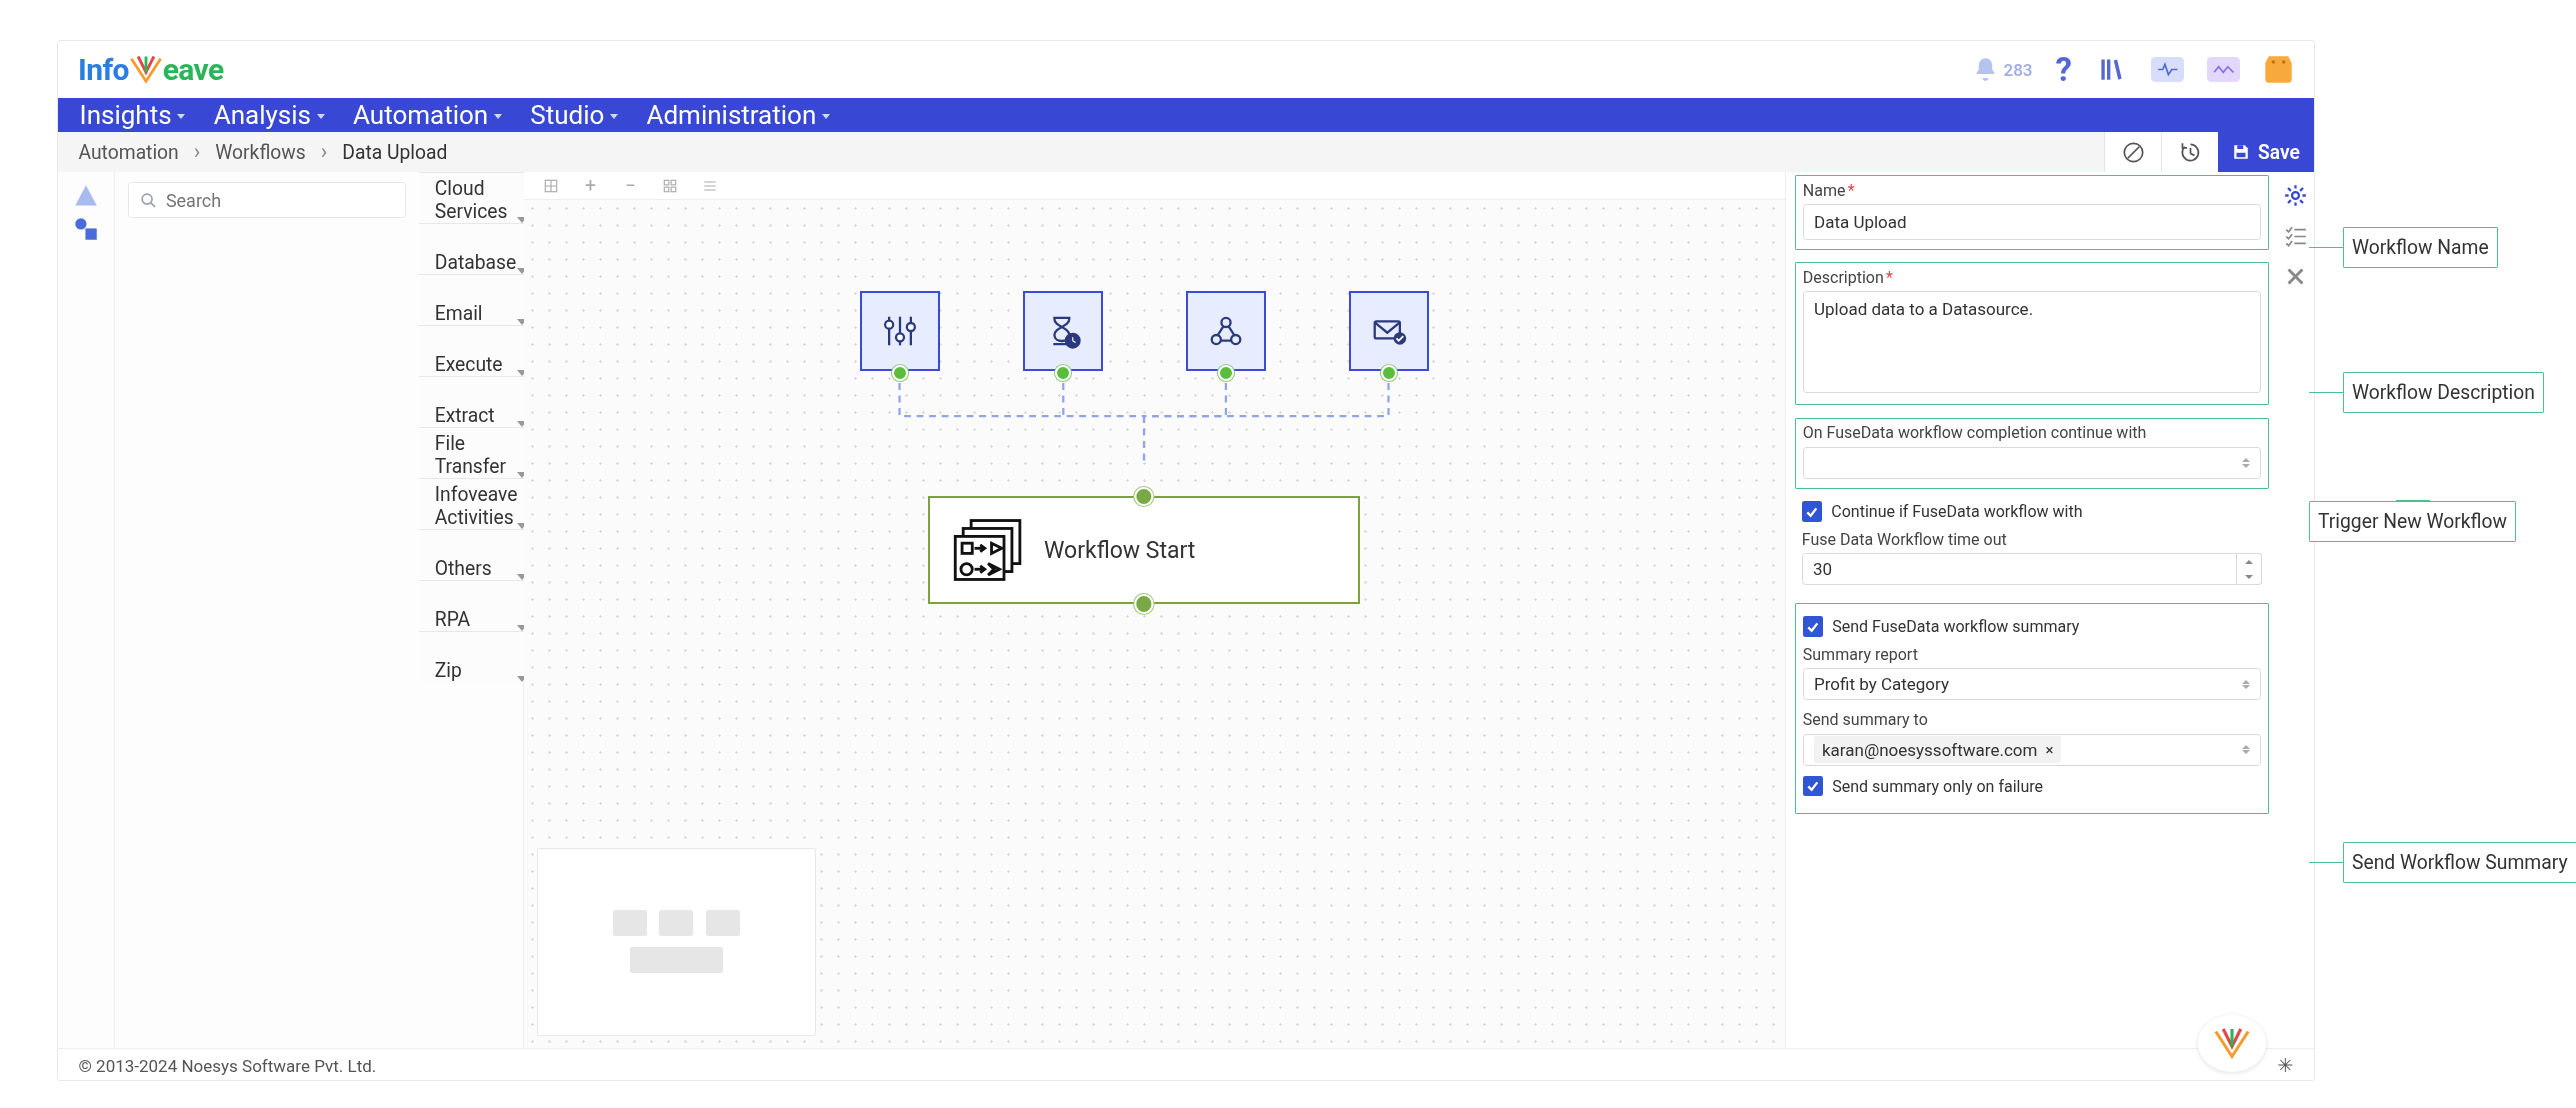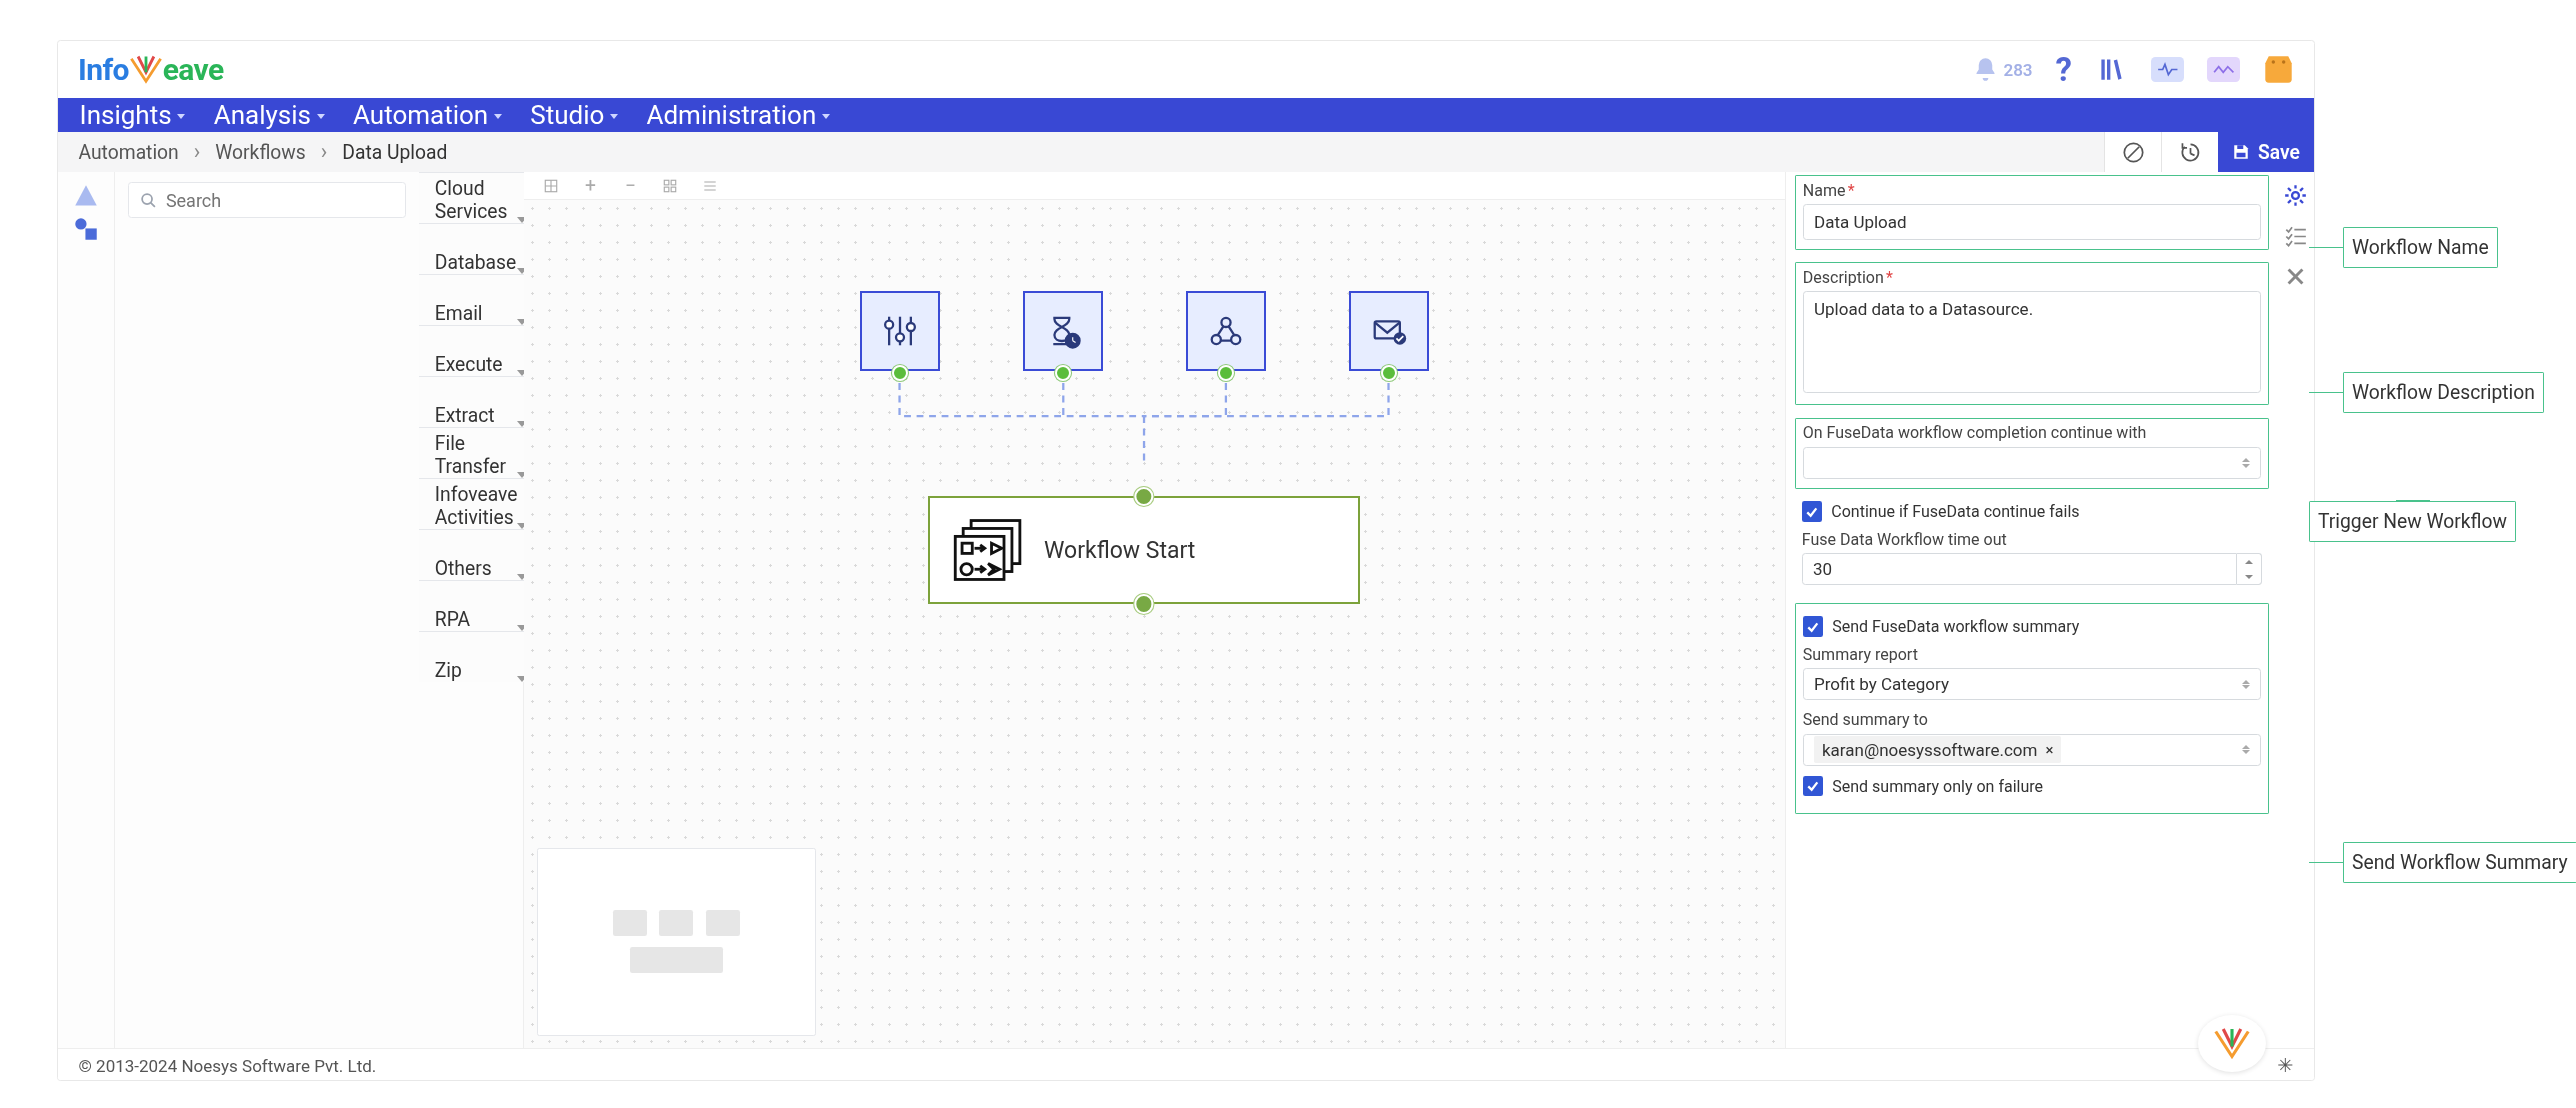"Continue if FuseData continue fails" div.chk-label { text: continue fails -> workflow with }
